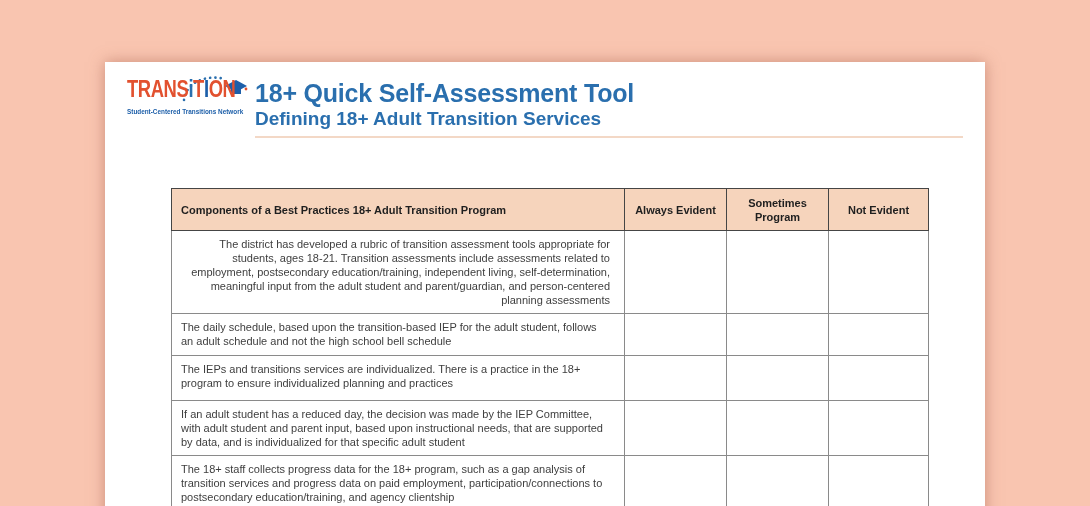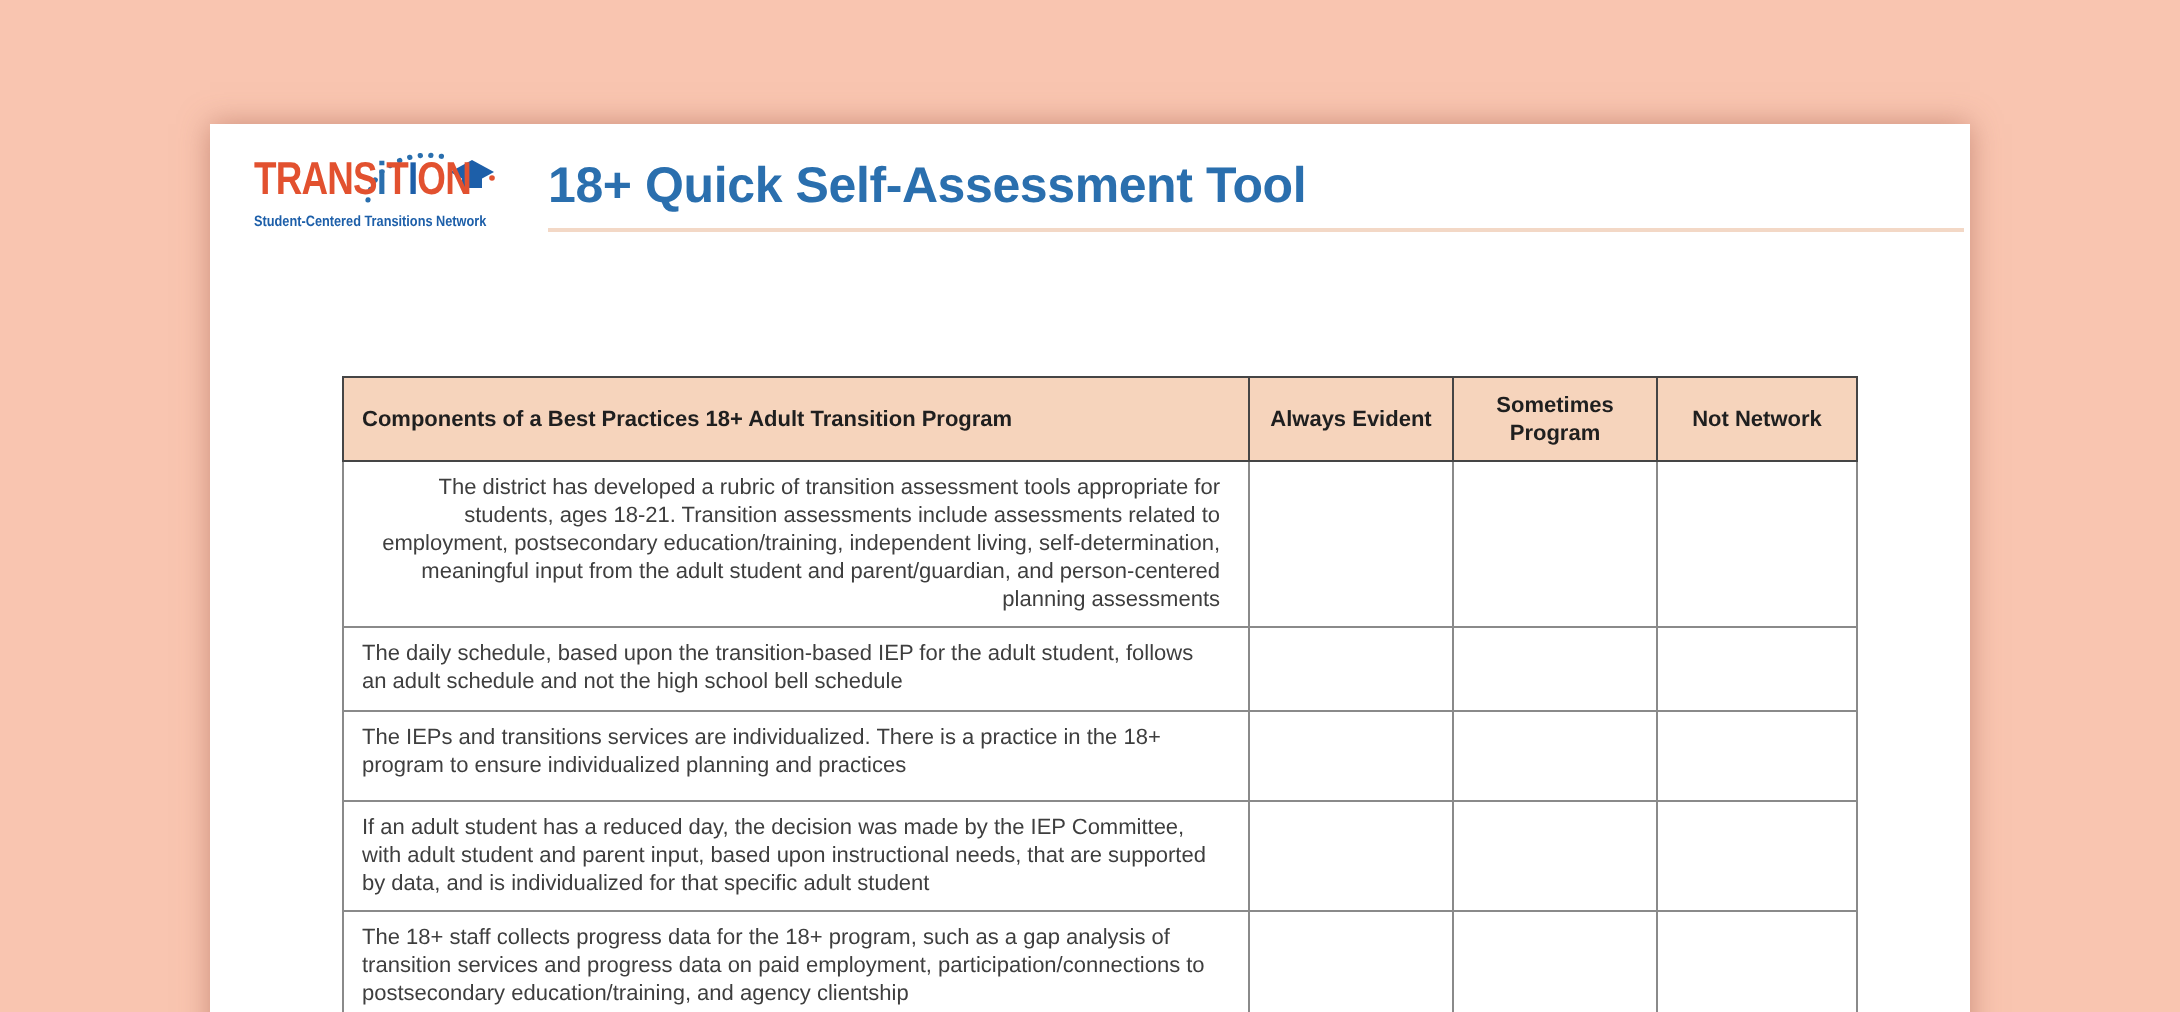"18+ Quick Self-Assessment Tool" .title-block { margin-left: 19px -> none }
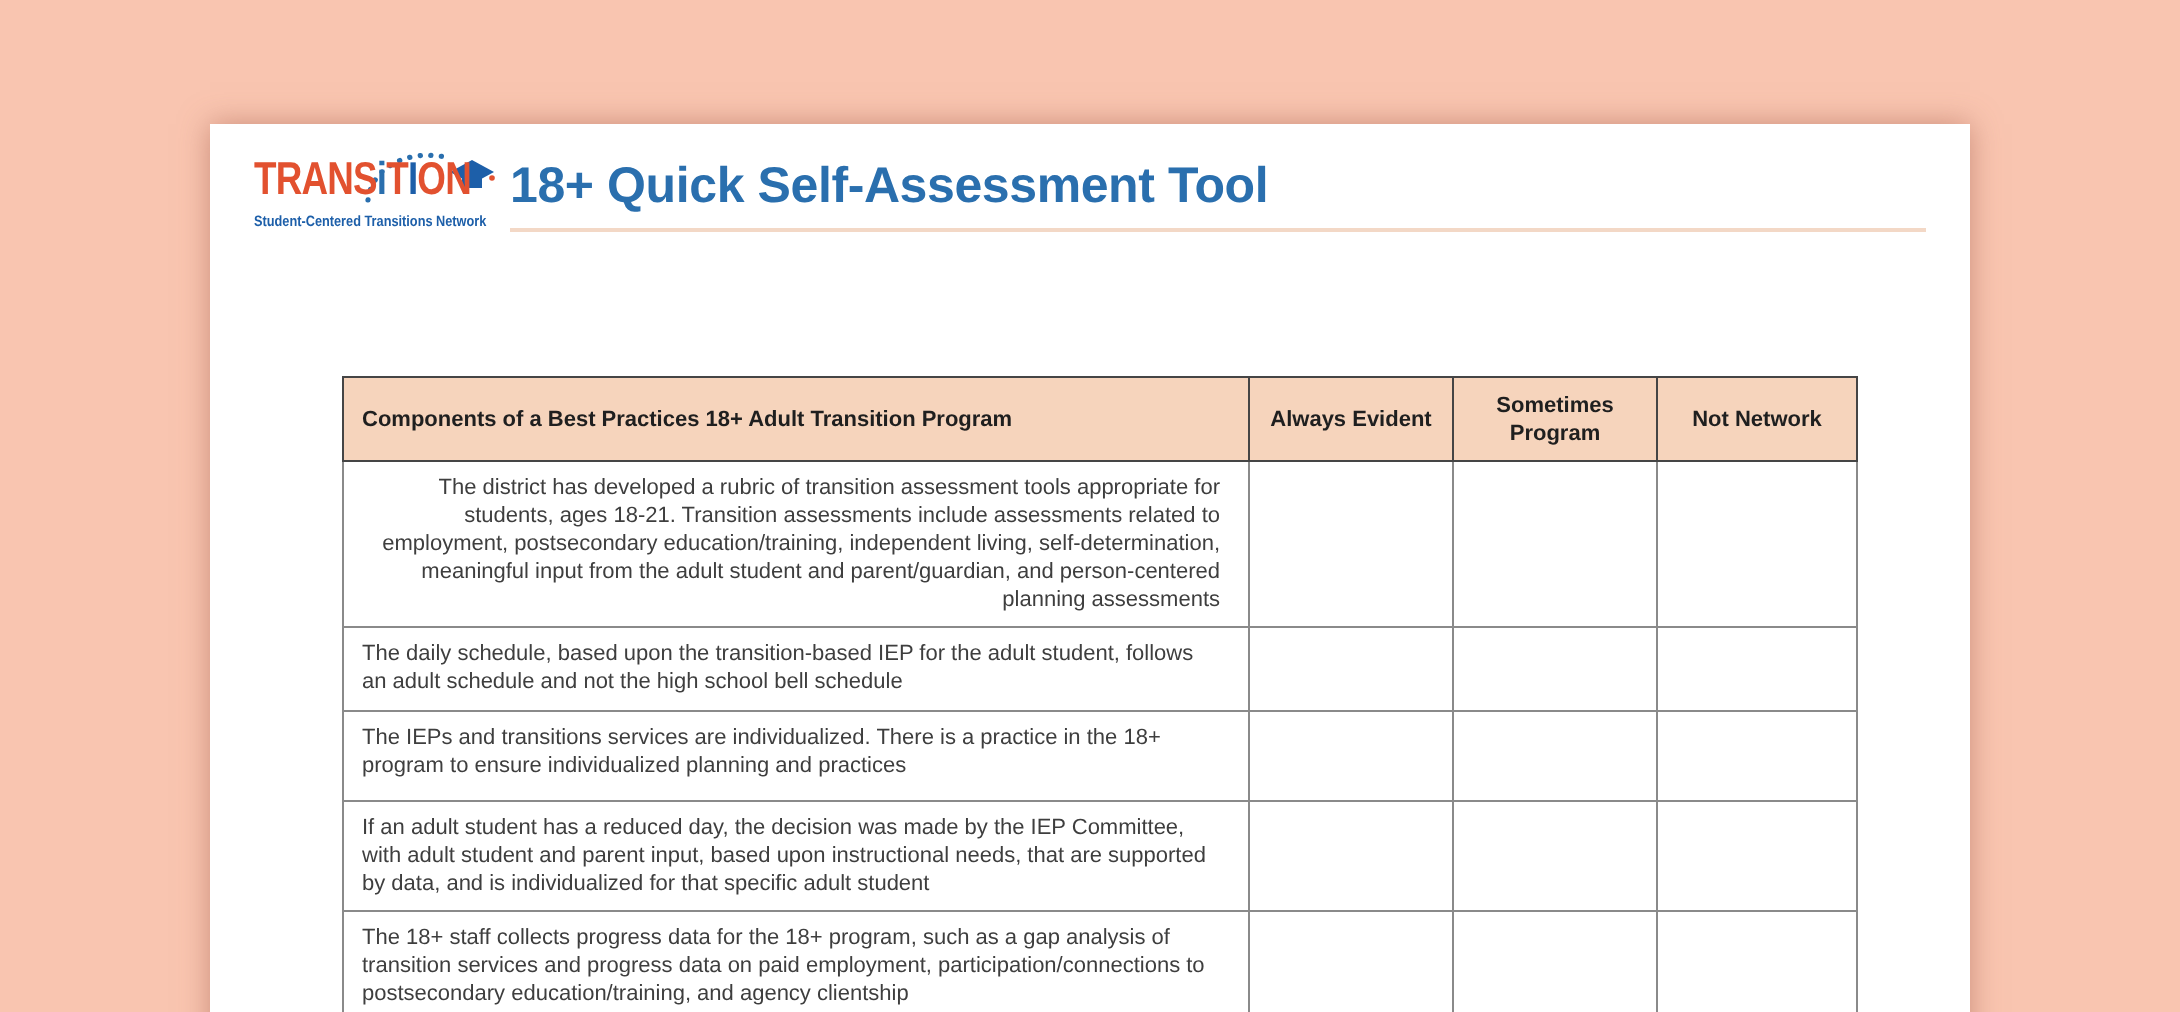"Defining 18+ Adult Transition Services" h2.doc-subtitle { html: none -> <h2>Defining 18+ Adult Transition Services</h2> }
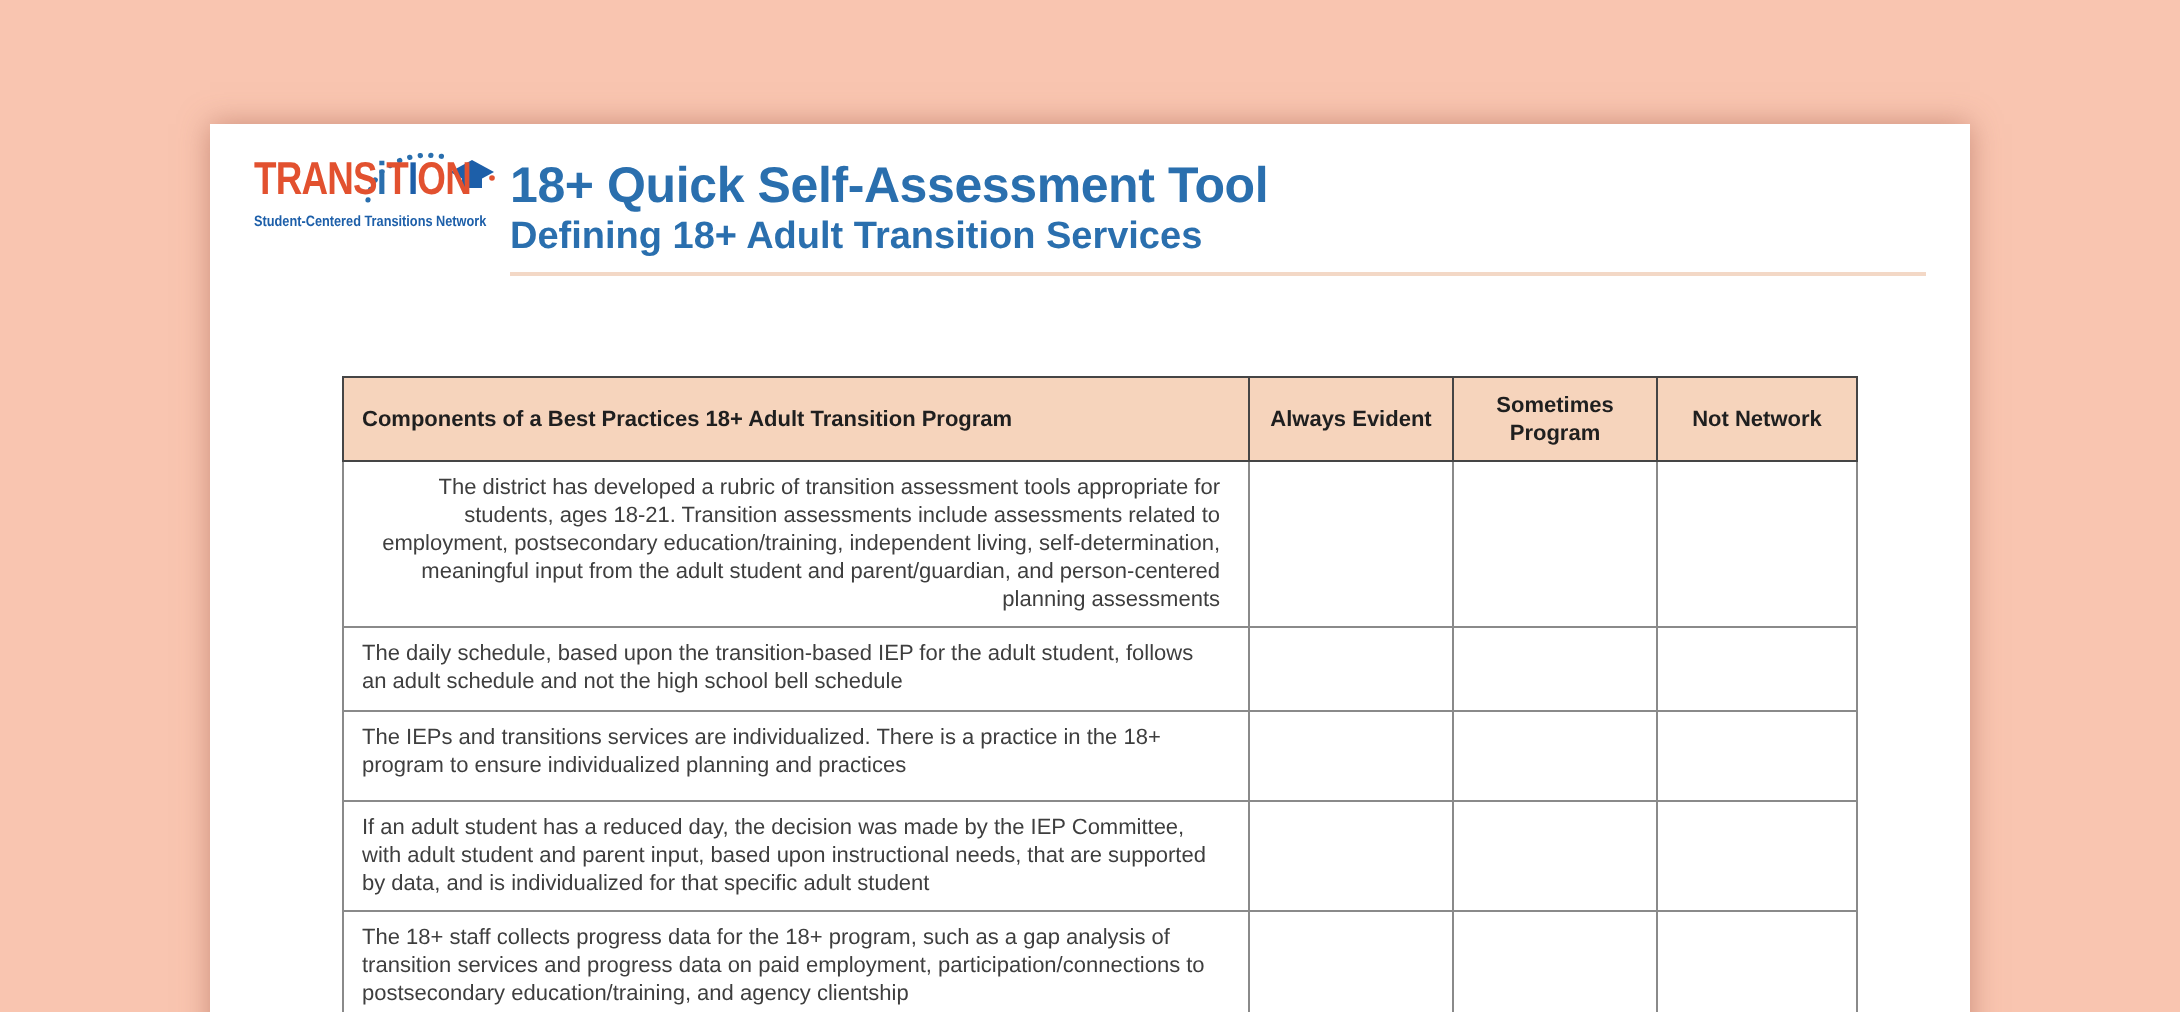"Not Network" th { text: Network -> Evident }
